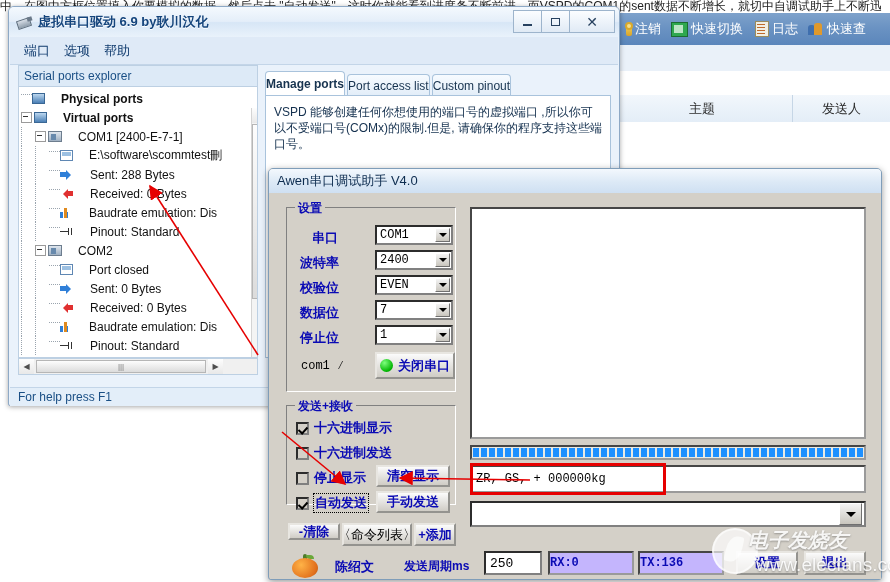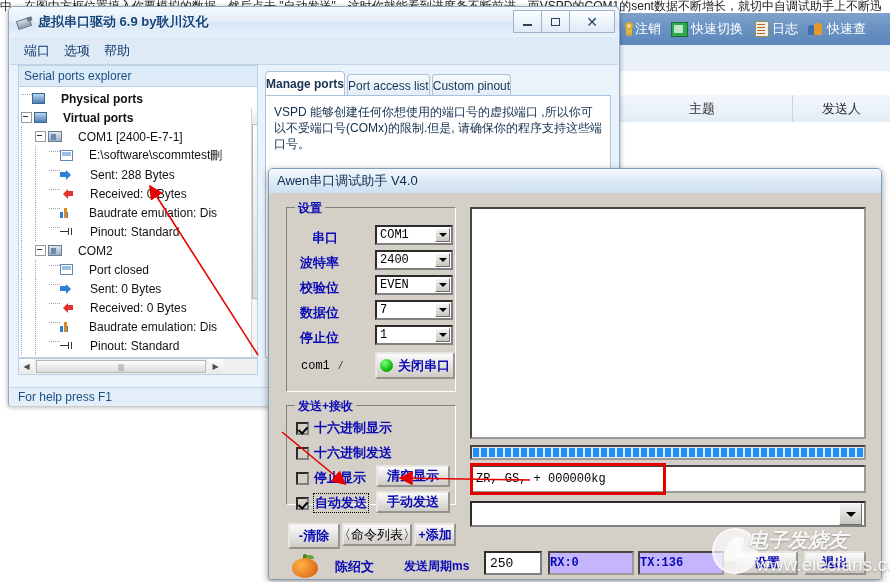"-清除" div.w9btn { height: 26px -> 17px }
